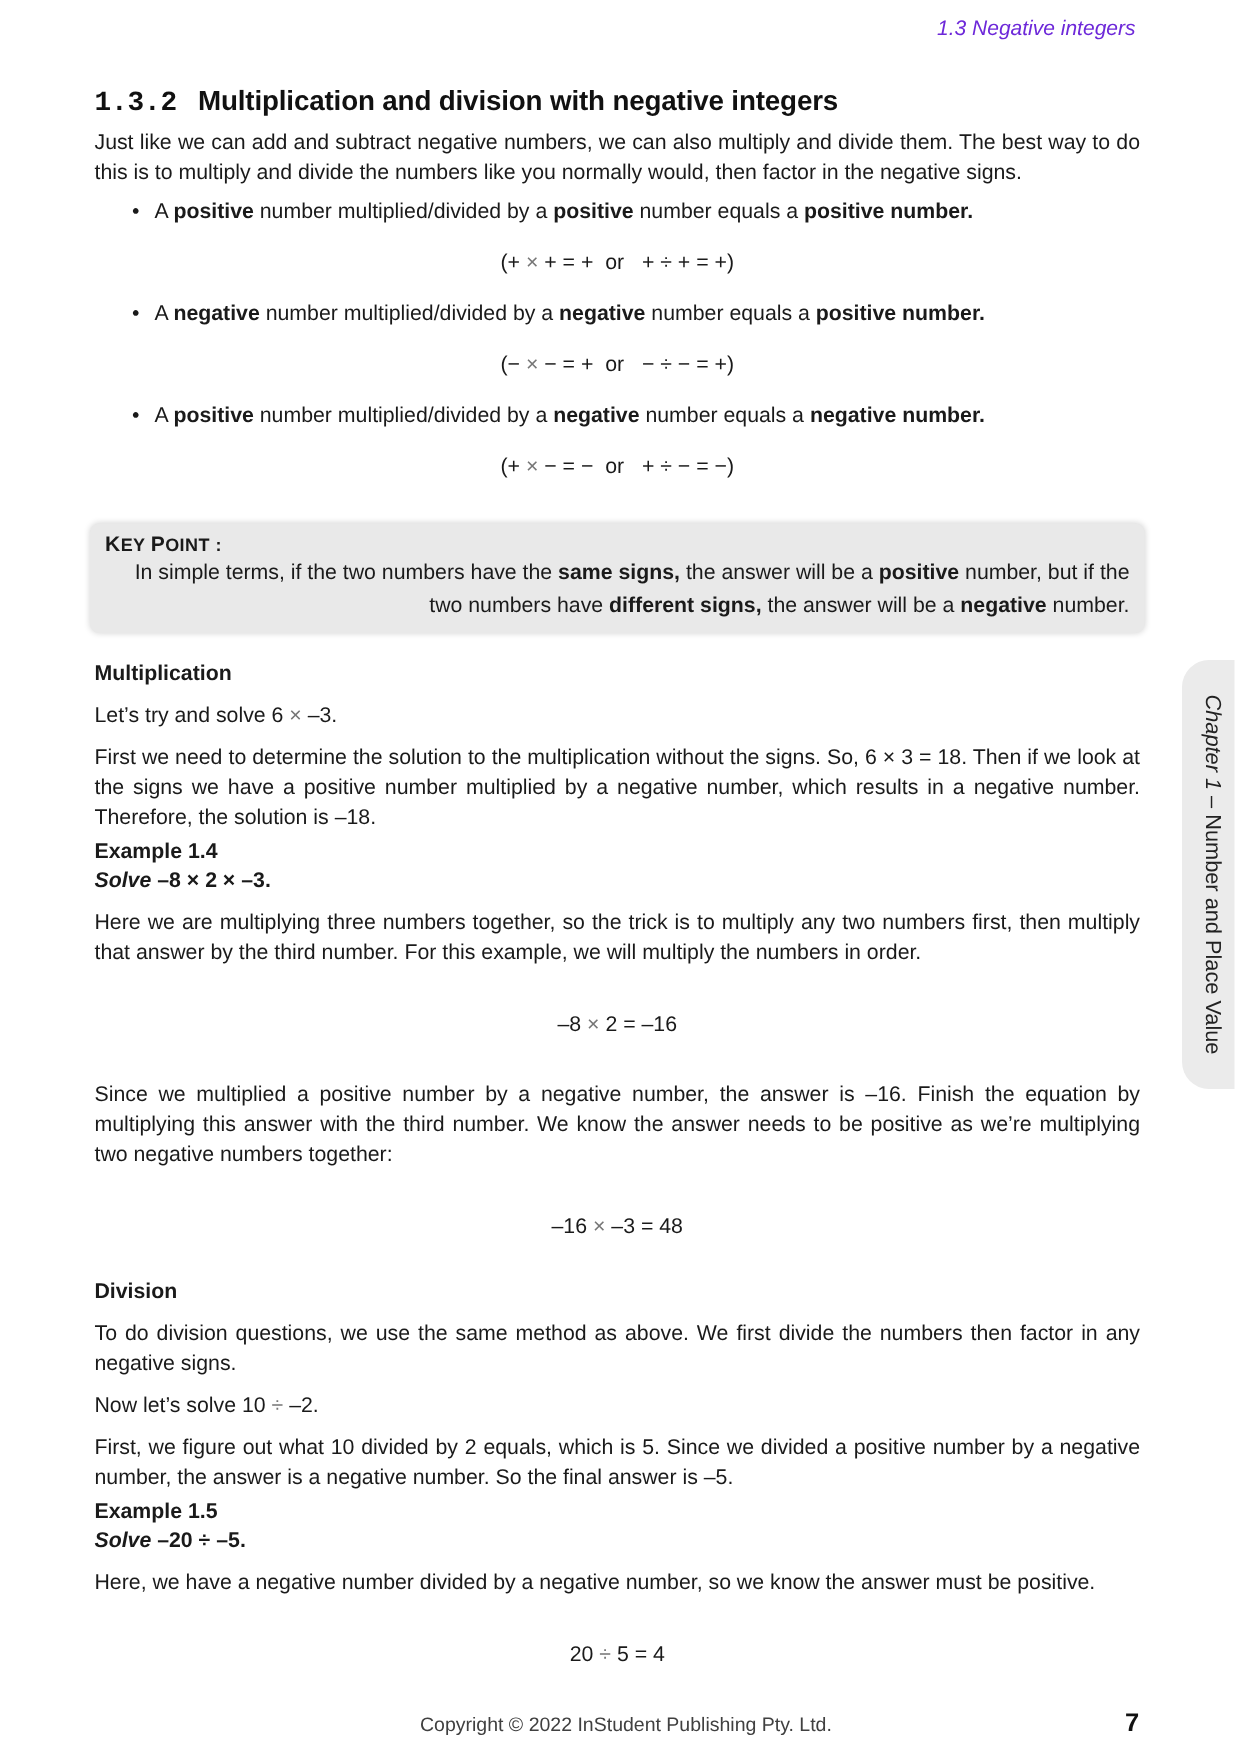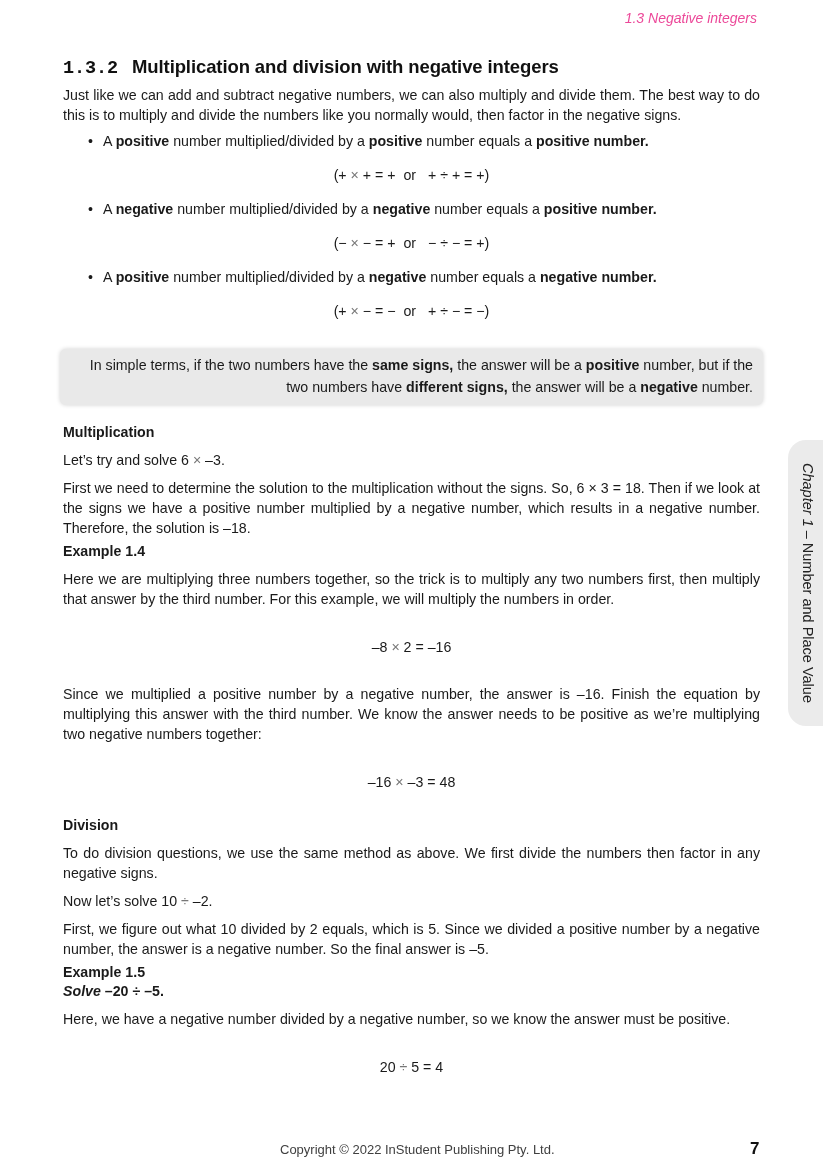"1.3 Negative integers" .running-head { color: #ec4899 -> #6d28d9 }
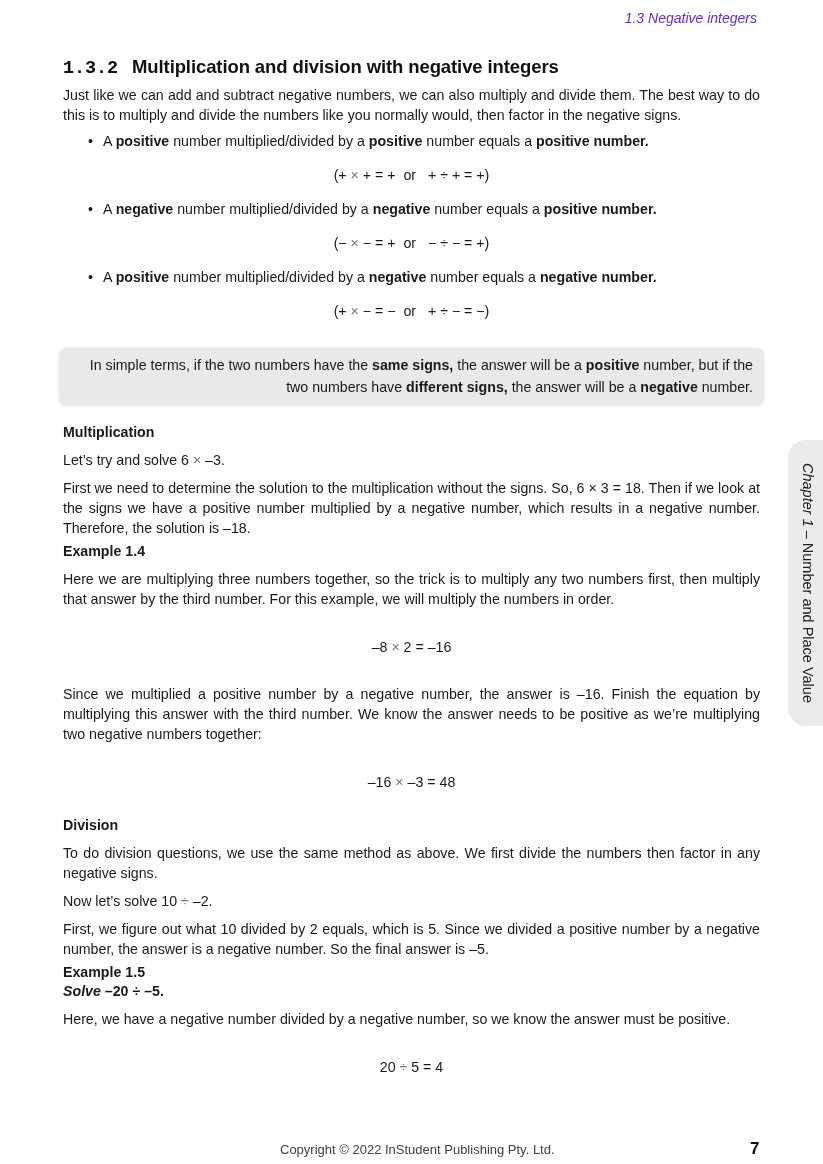"KEY POINT :" div.kp-title { html: none -> <div><span>K</span><span>EY </span><span>P</span><span>OINT :</span></div> }
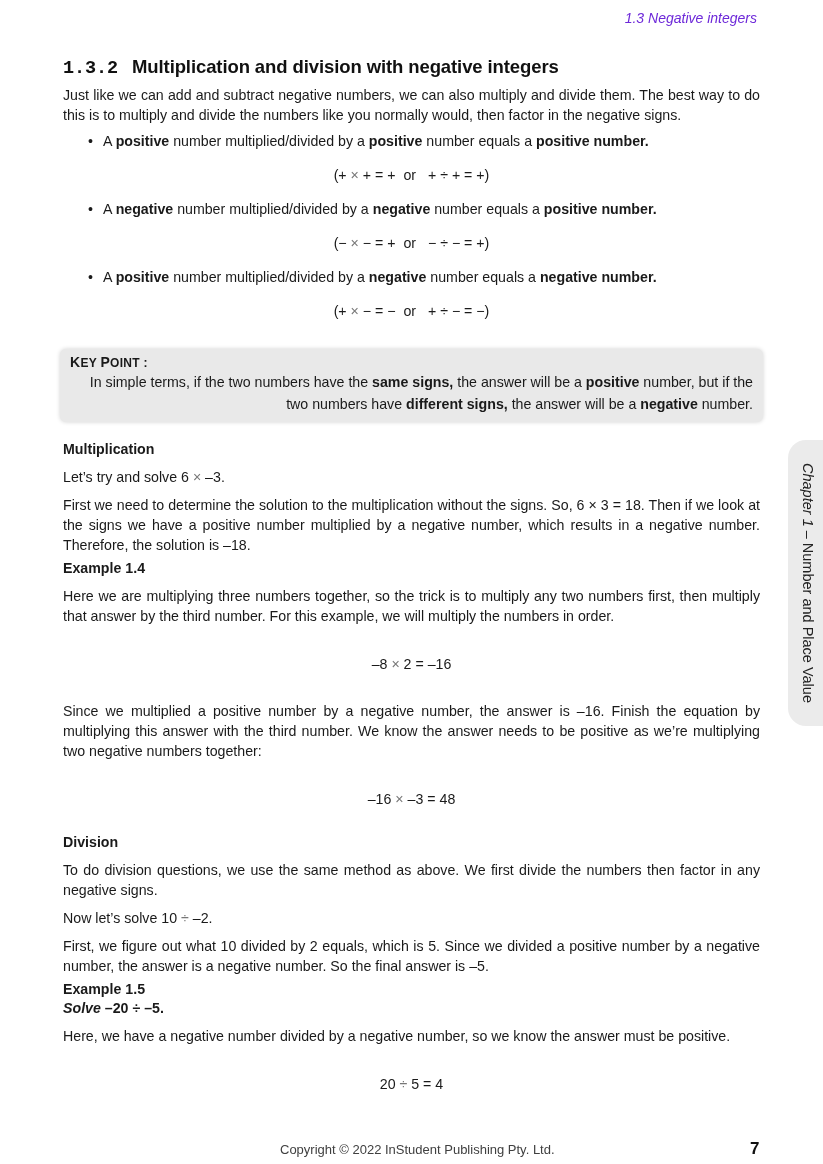"Solve –8 × 2 ×" div.example-prob { html: none -> <div><i>Solve</i><span> –8 × 2 × –3.</span></div> }
